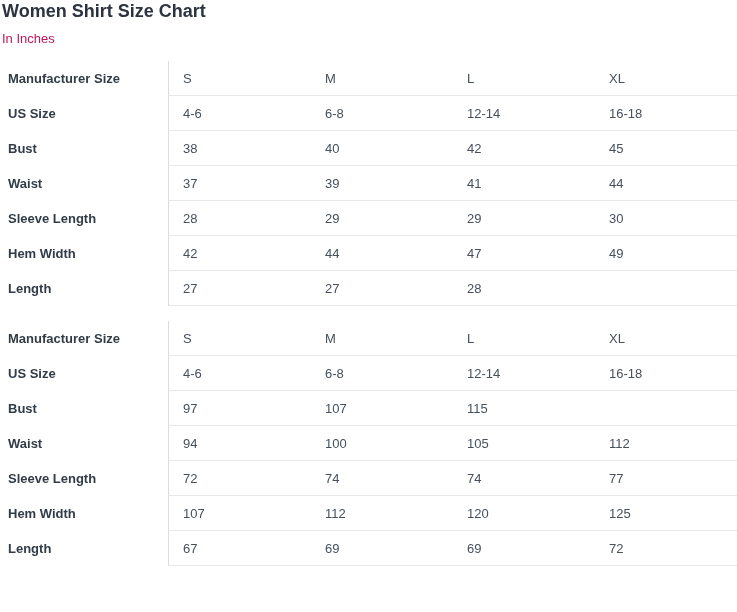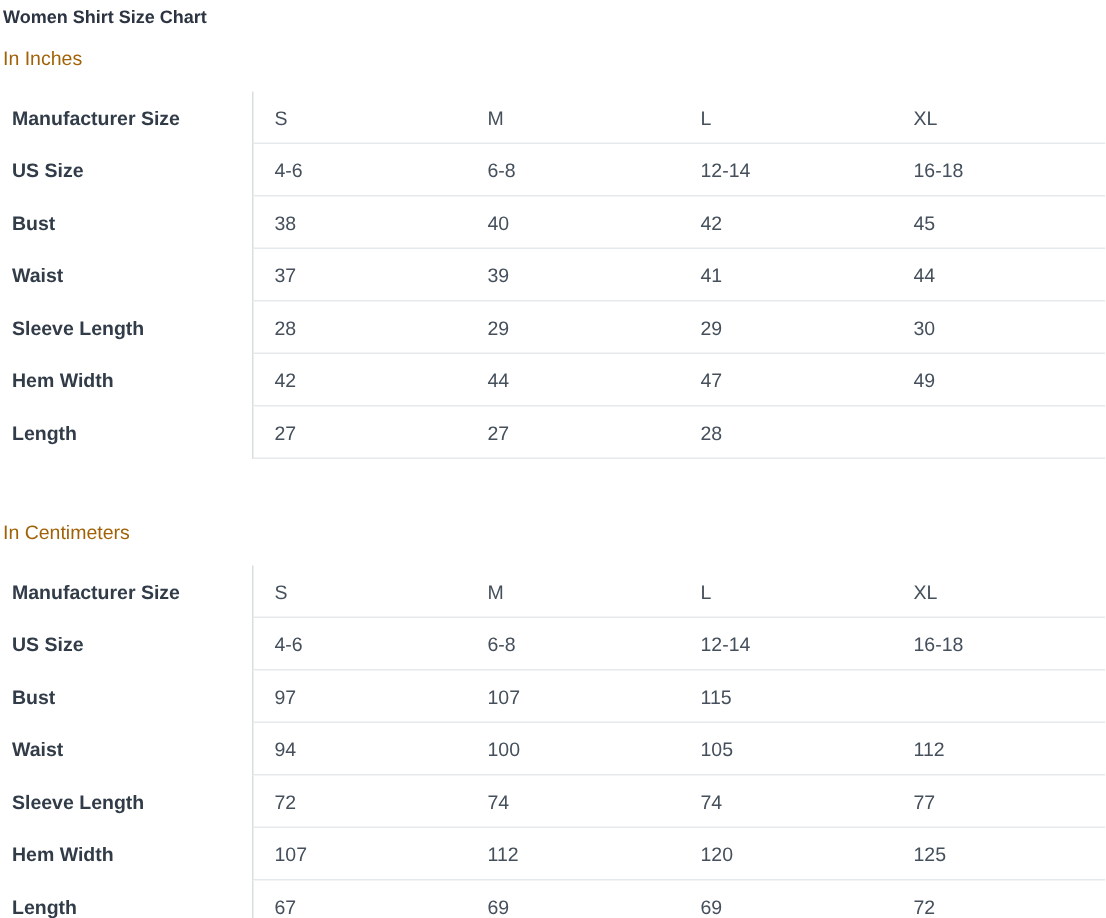"Women Shirt Size Chart" .page-title { font-size: 12px -> 18px }
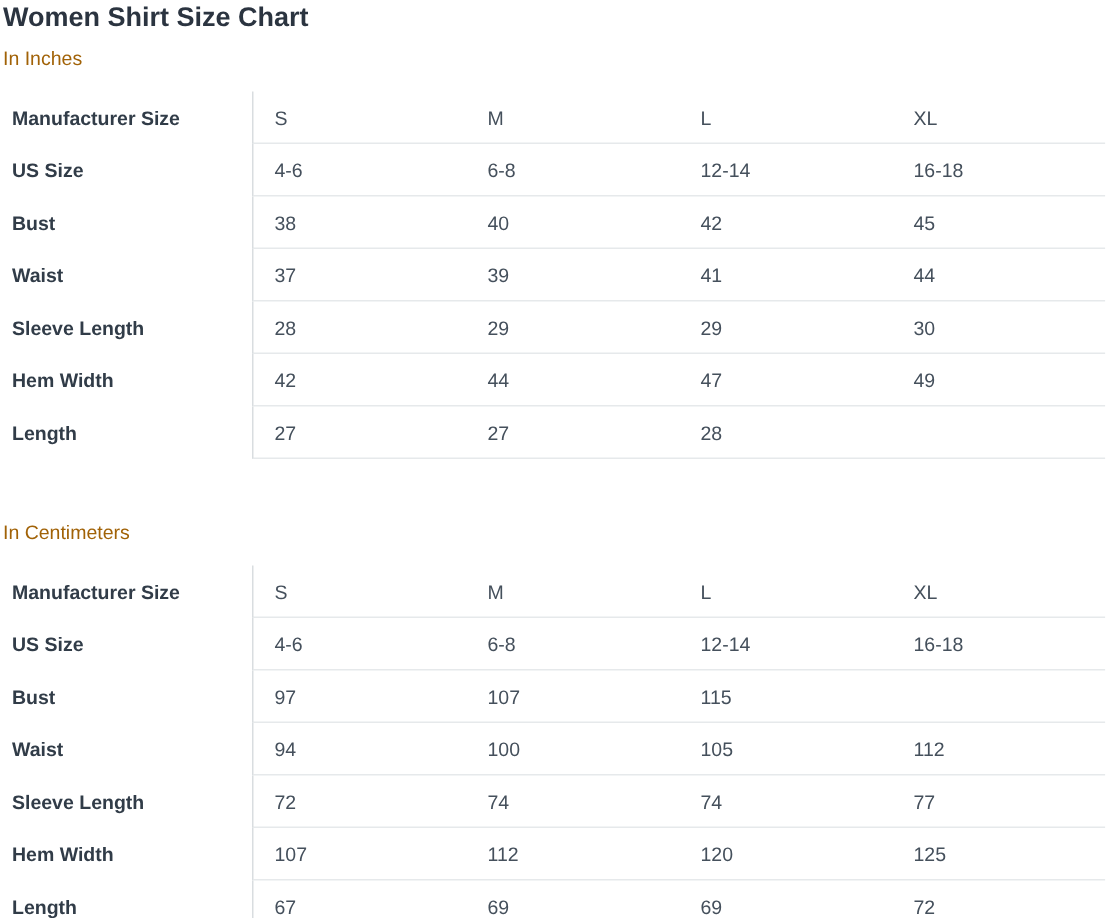"In Inches" .section-subtitle { color: #a16207 -> #be185d }
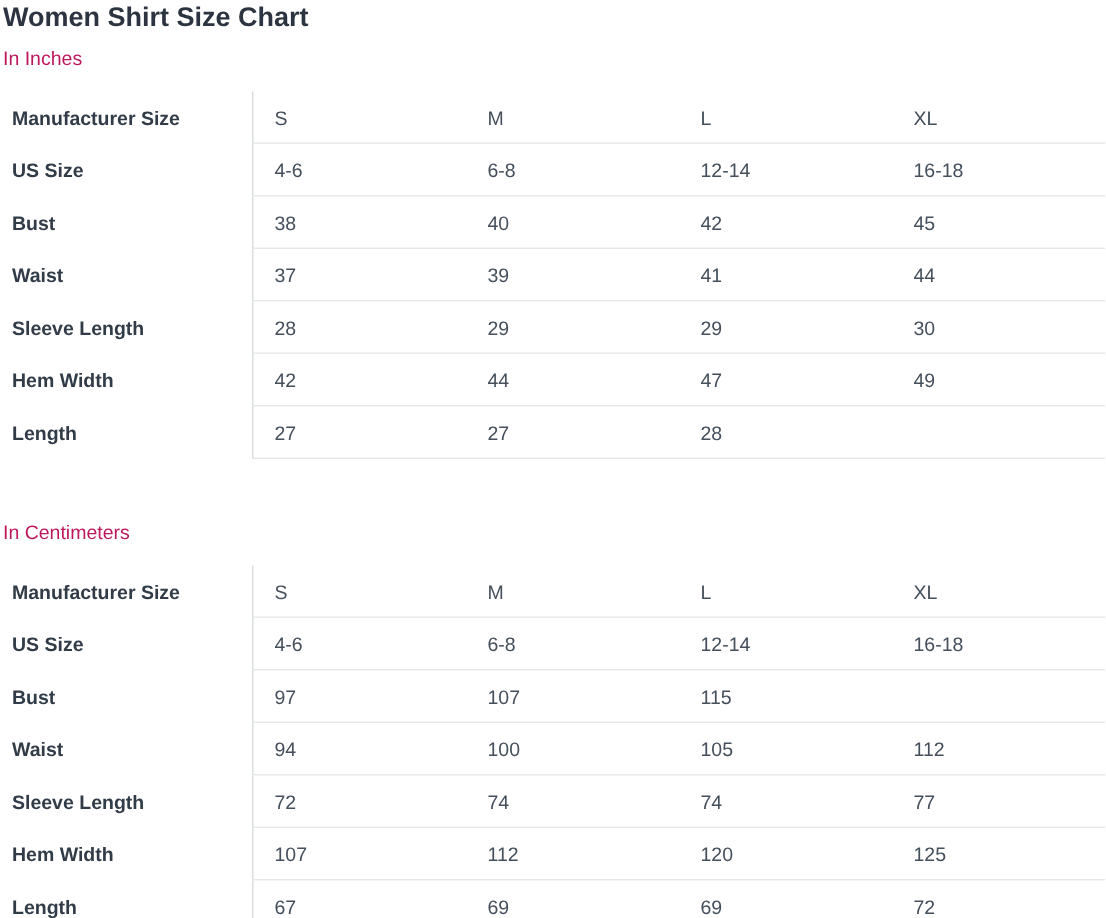"In Centimeters" div.section-subtitle { html: <div>In Centimeters</div> -> none }
